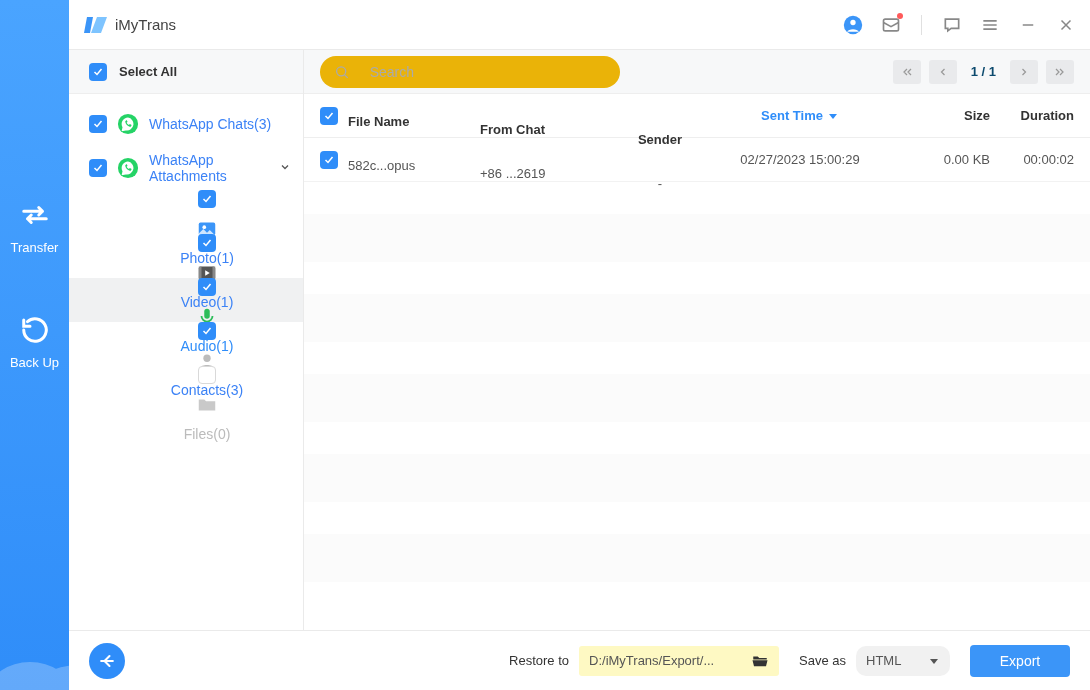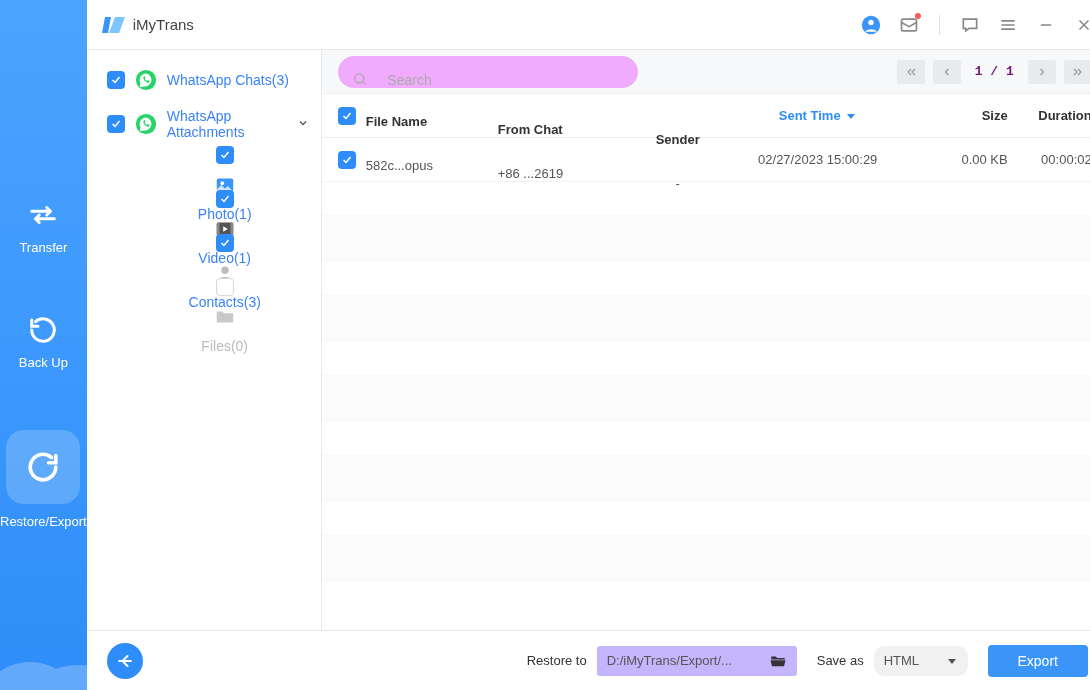"Select All" div.tree-header { html: none -> <div> <div> <svg> <path></path> </svg> </div> <span>Select All</span> </div> }
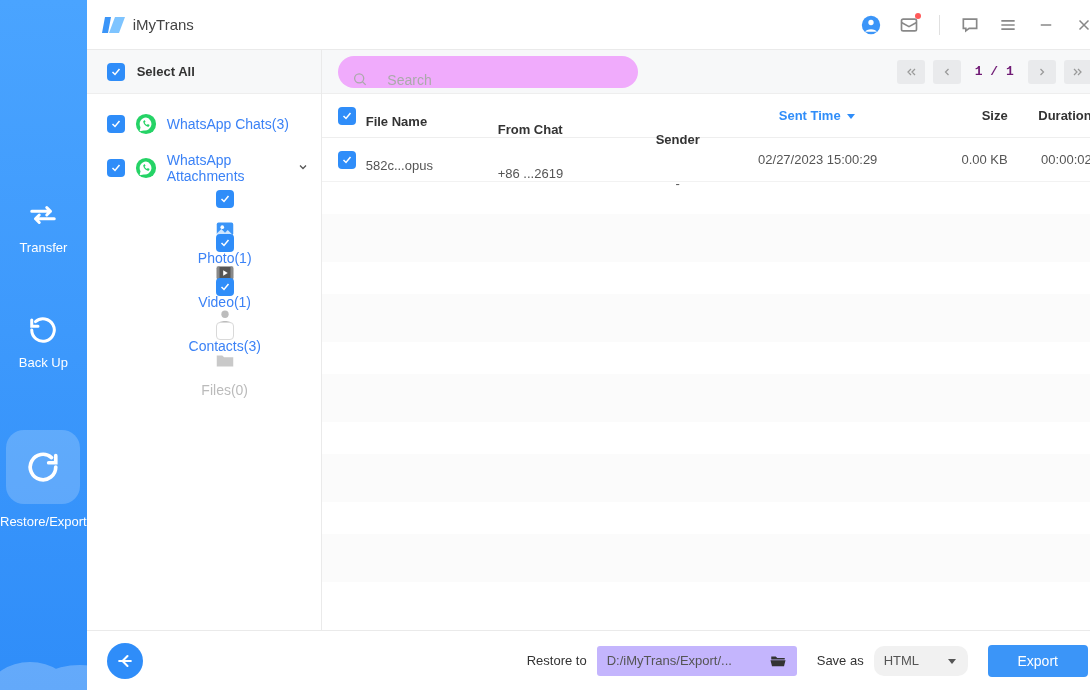"Search" .search { align-items: flex-end -> center; background: #f0abfc -> #eab308 }
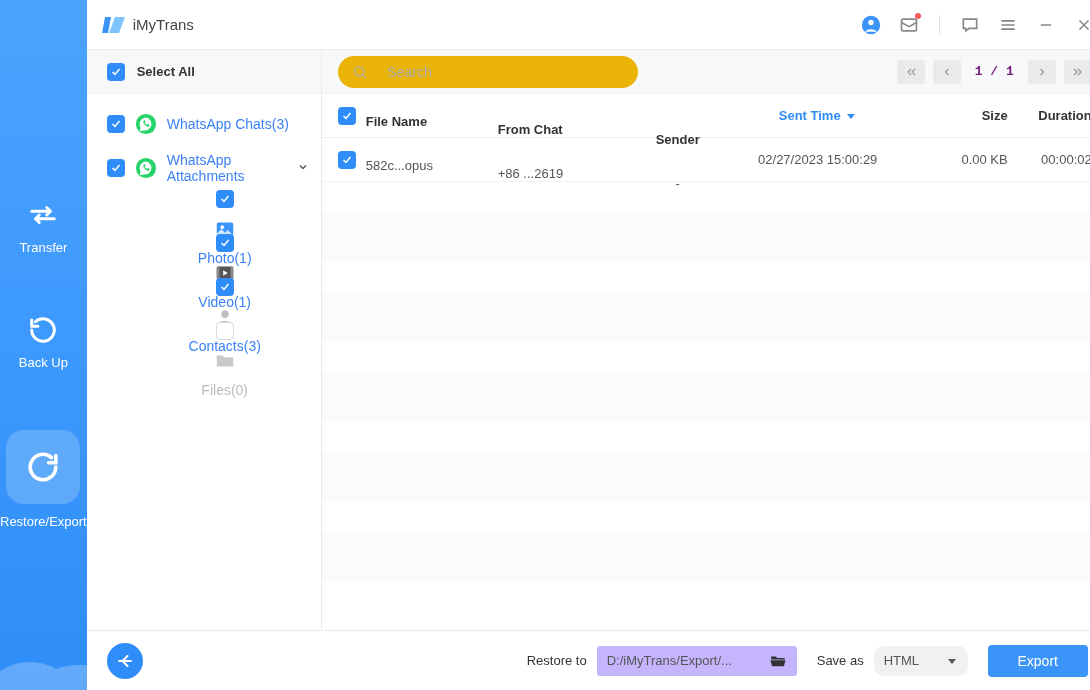"1 / 1" .pgtext { color: #701a75 -> #0c4a6e; font-family: Liberation Mono, monospace -> none }
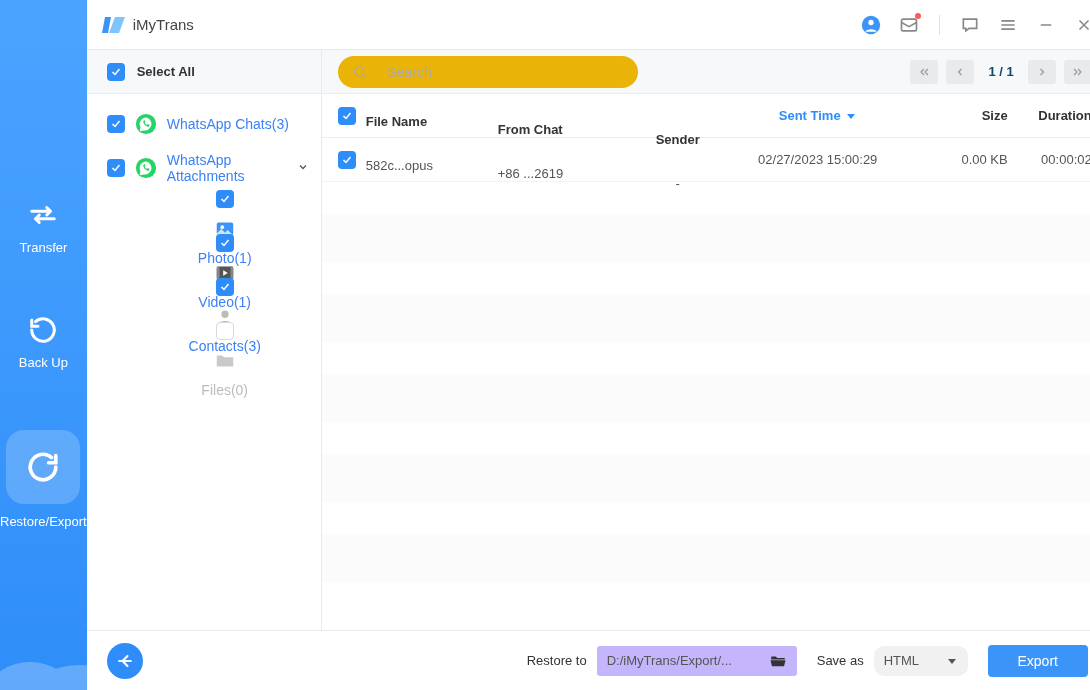"Audio(1)" div.tree-row { html: none -> <div> <div> <svg> <path></path> </svg> </div> <div> <svg> <rect></rect> <path></path> <path></path> </svg> </div> <span>Audio(1)</span> </div> }
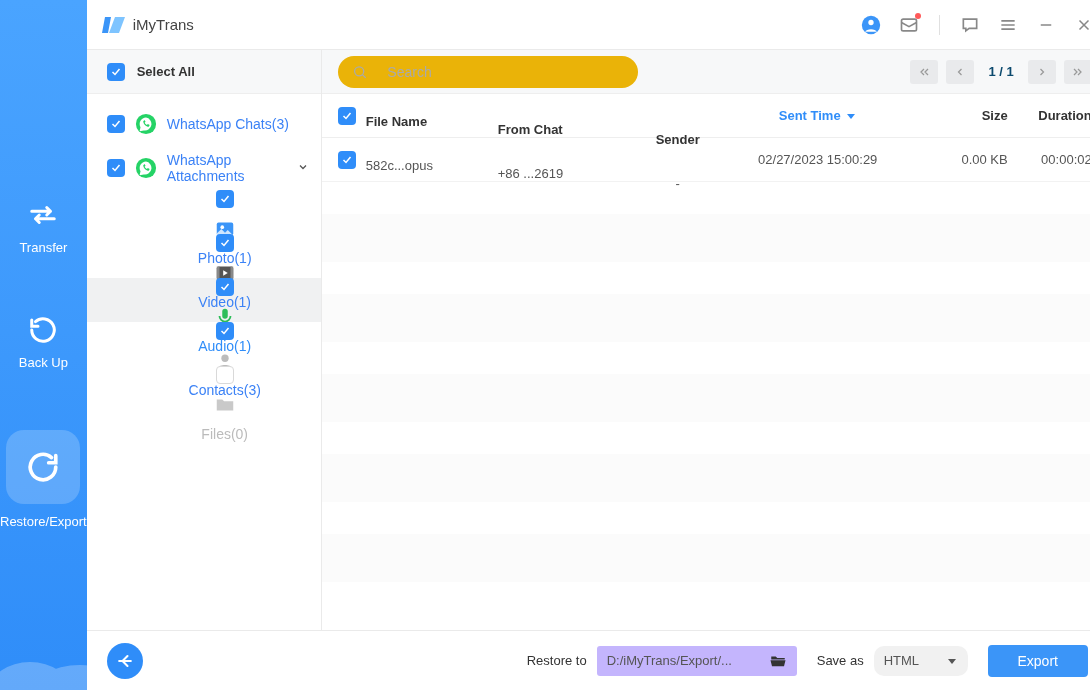"Restore/Export" div.rail-item { html: <div> <div> <svg> <path></path> <path></path> </svg> </div> <span>Restore/Export</span> </div> -> none }
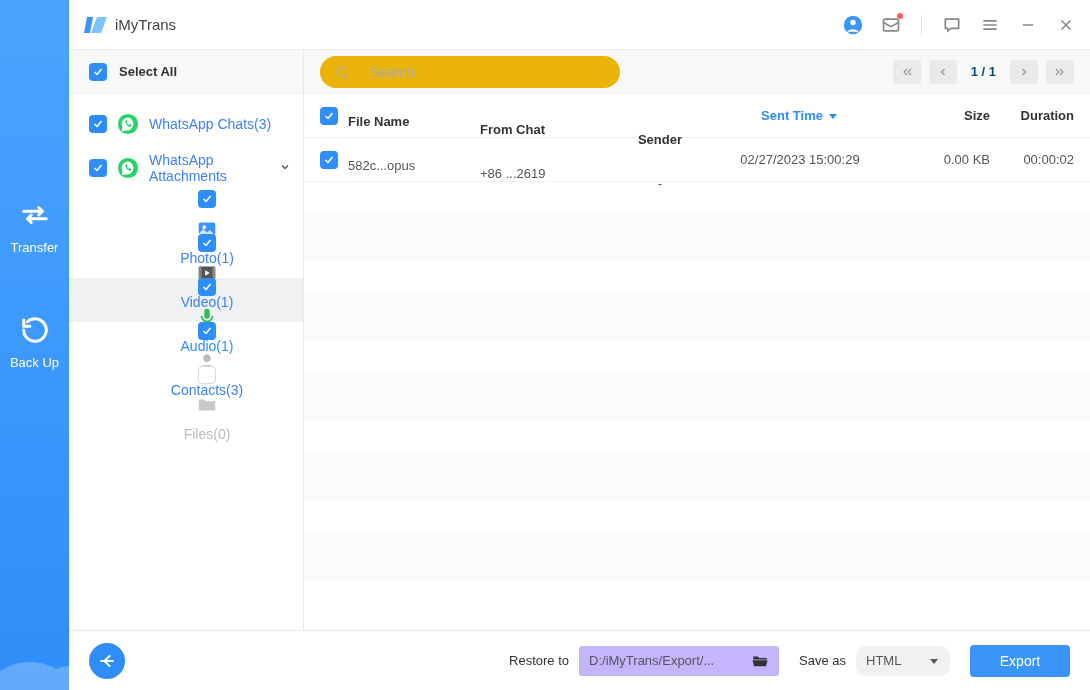"D:/iMyTrans/Export/..." .path-box { background: #c4b5fd -> #fef9c3 }
